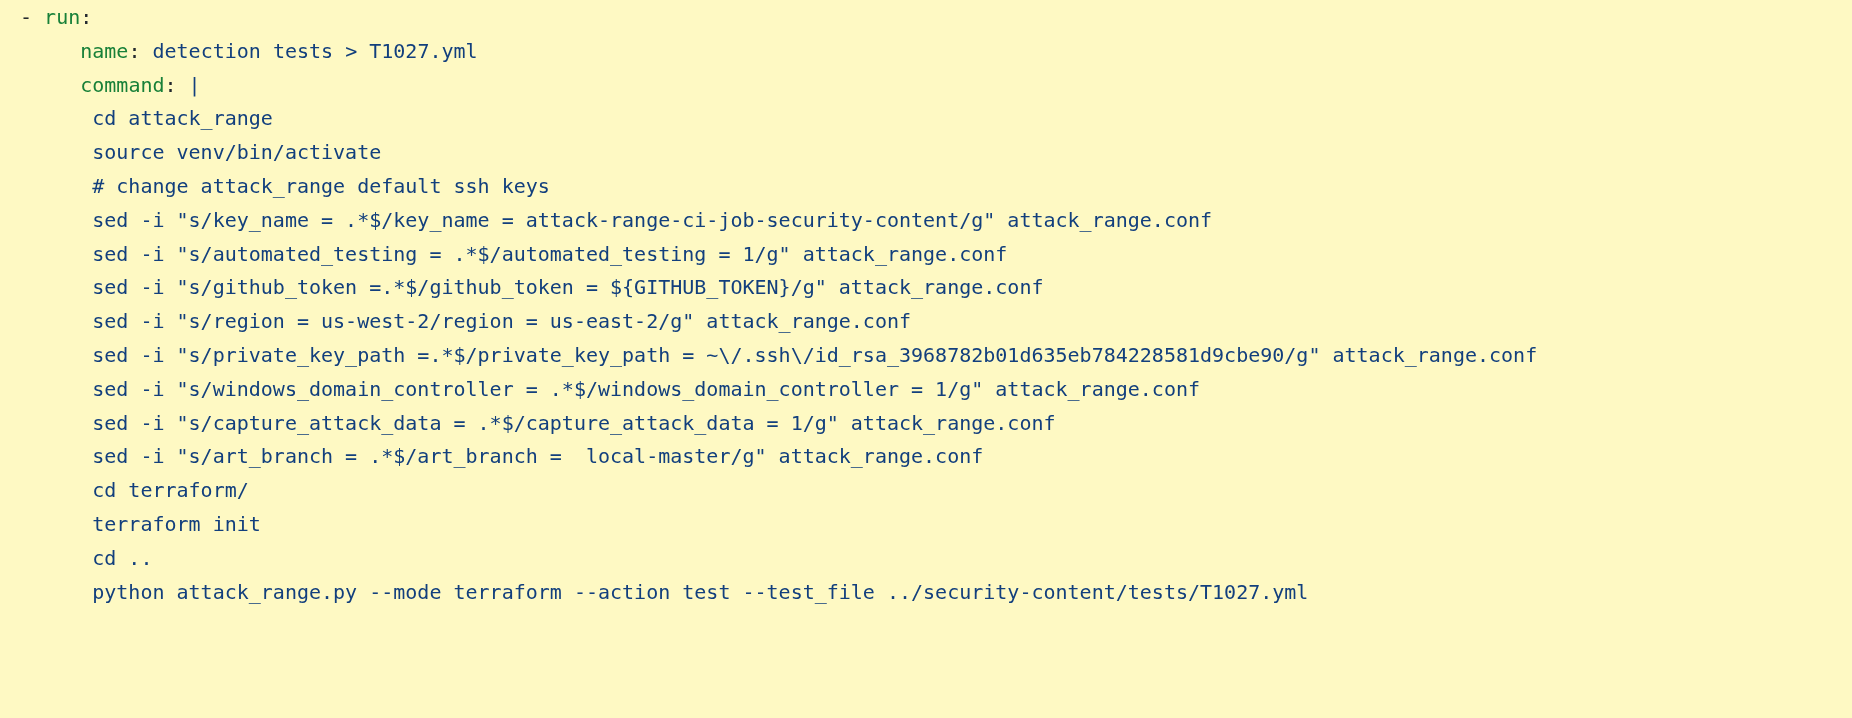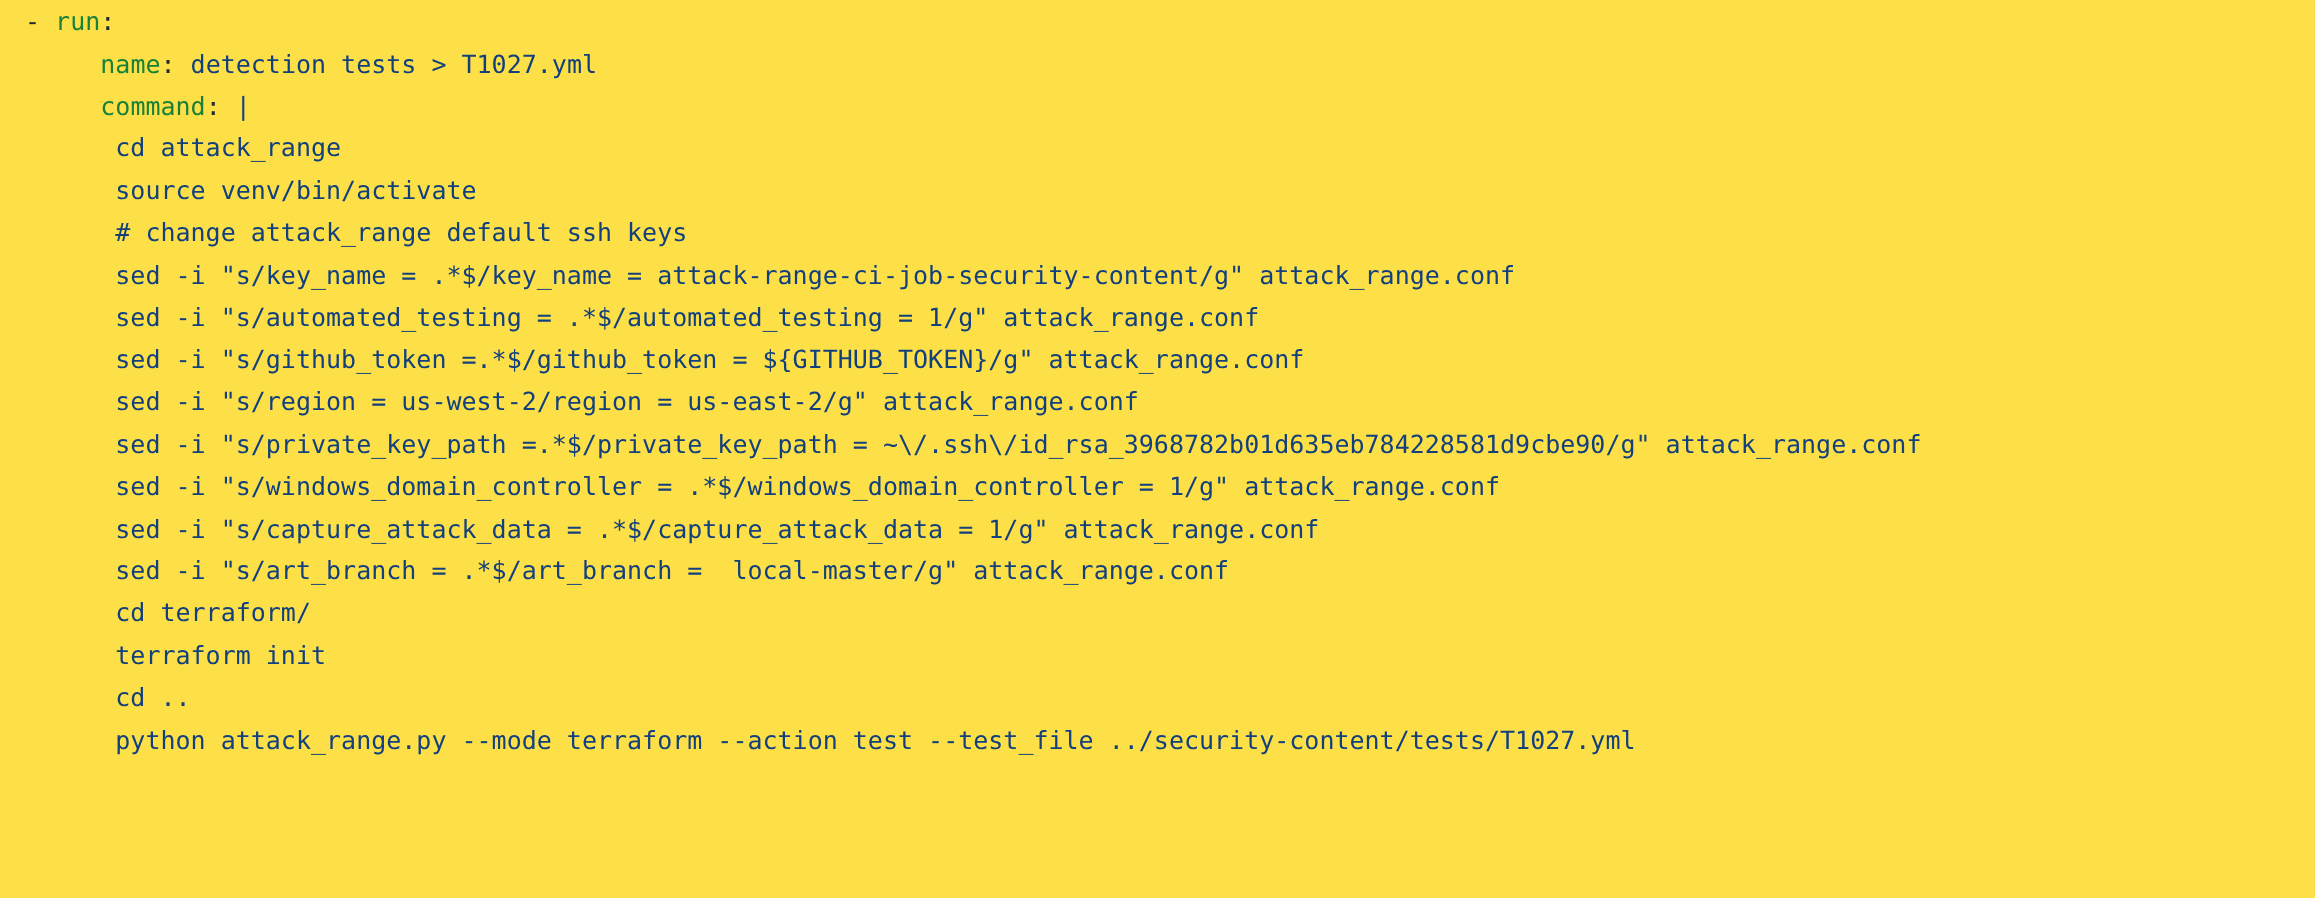"- run:" .screen { background: #fde047 -> #fef9c3 }
